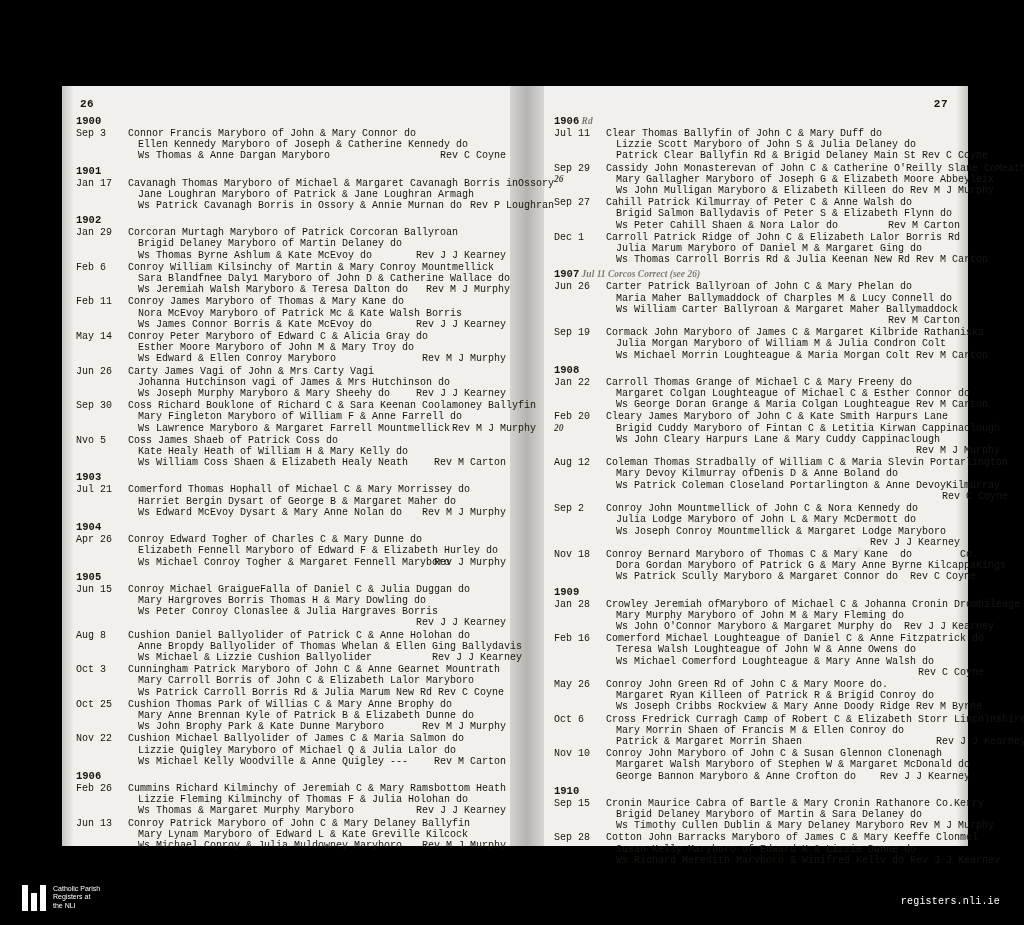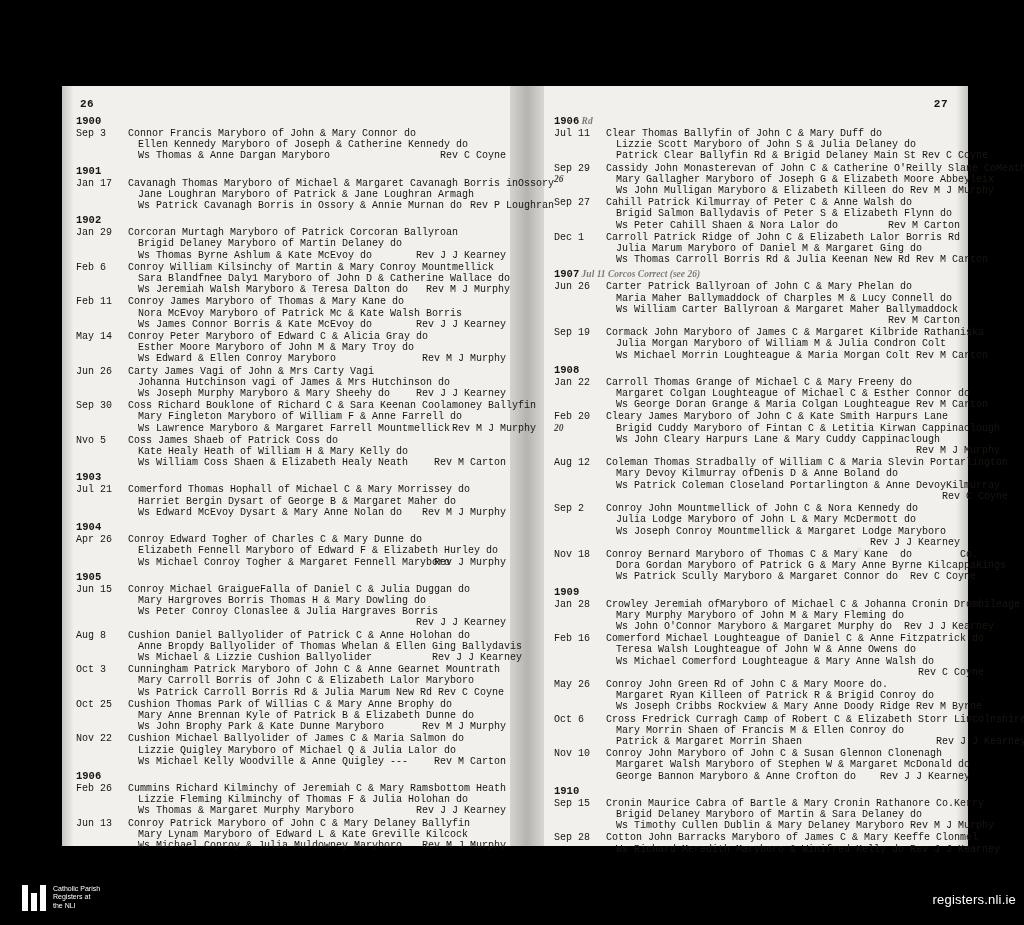"Susan Kelly Maryboro of Edward" span.ln { html: none -> <span><span>Susan Kelly Maryboro of Edward K &amp; Lizzie Dunne do</span></span> }
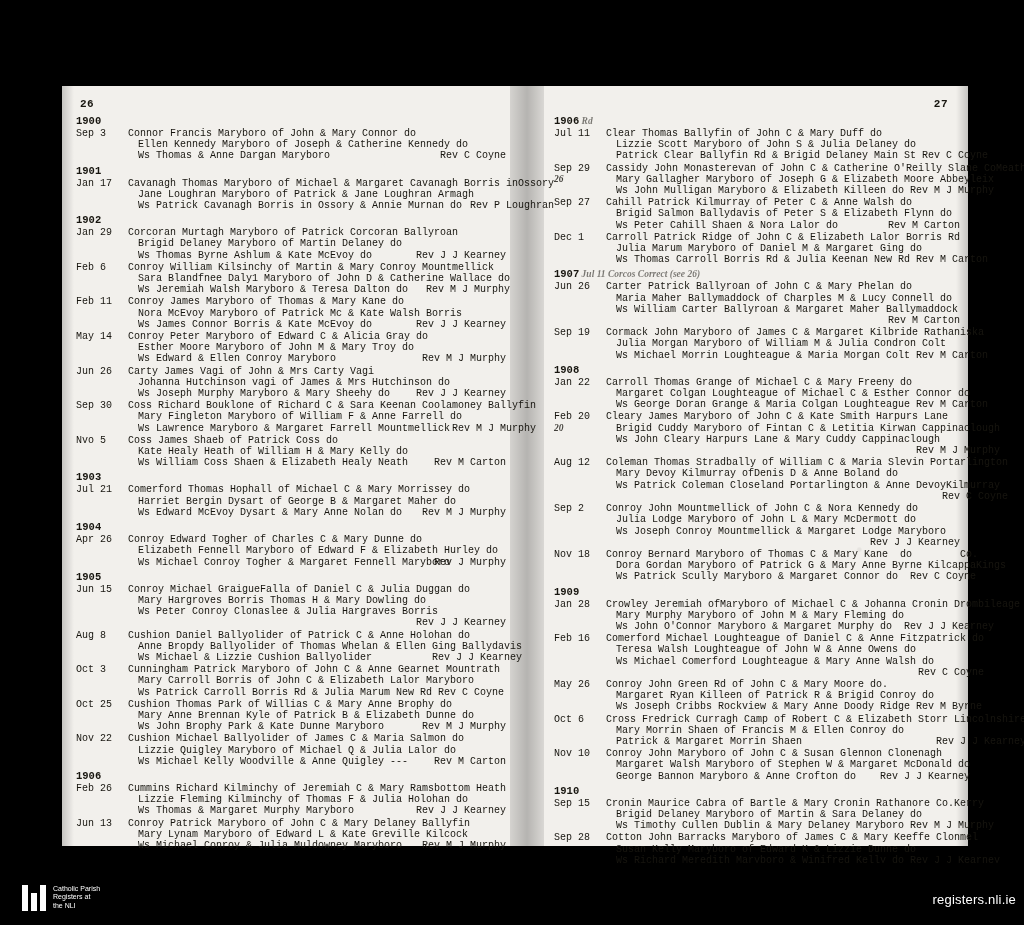"registers.nli.ie" .site { font-family: Liberation Sans, sans-serif -> Liberation Mono, monospace; font-size: 13px -> 10px; right: 8px -> 24px }
